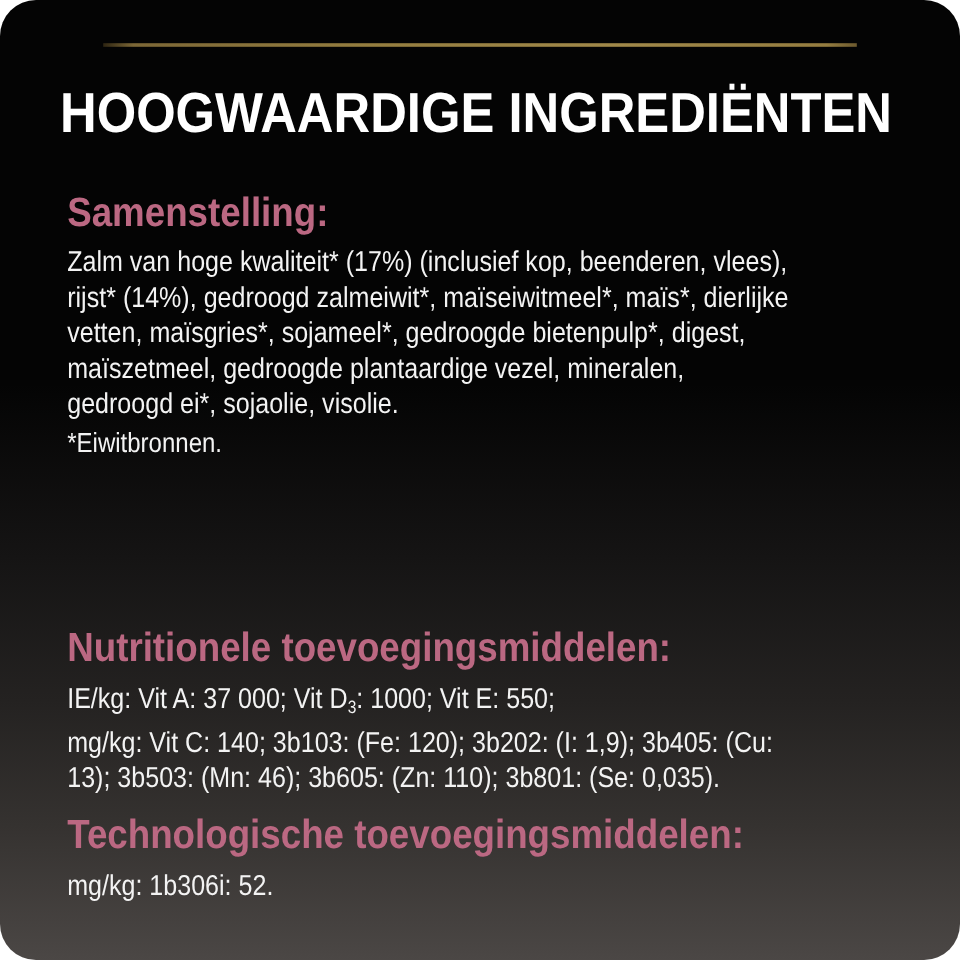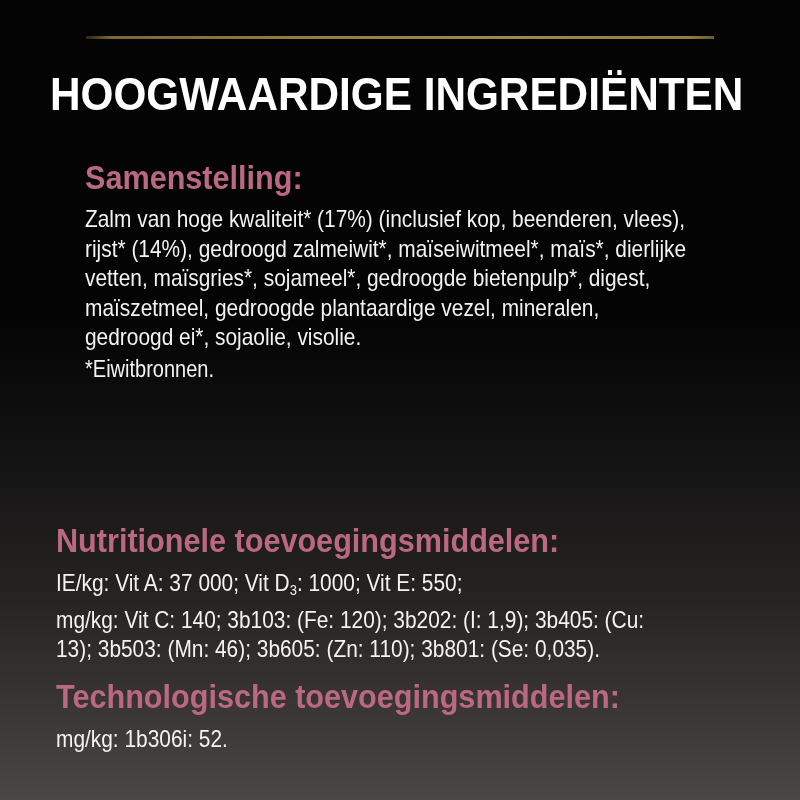"HOOGWAARDIGE INGREDIËNTEN" #stage { border-radius: none -> 30px }
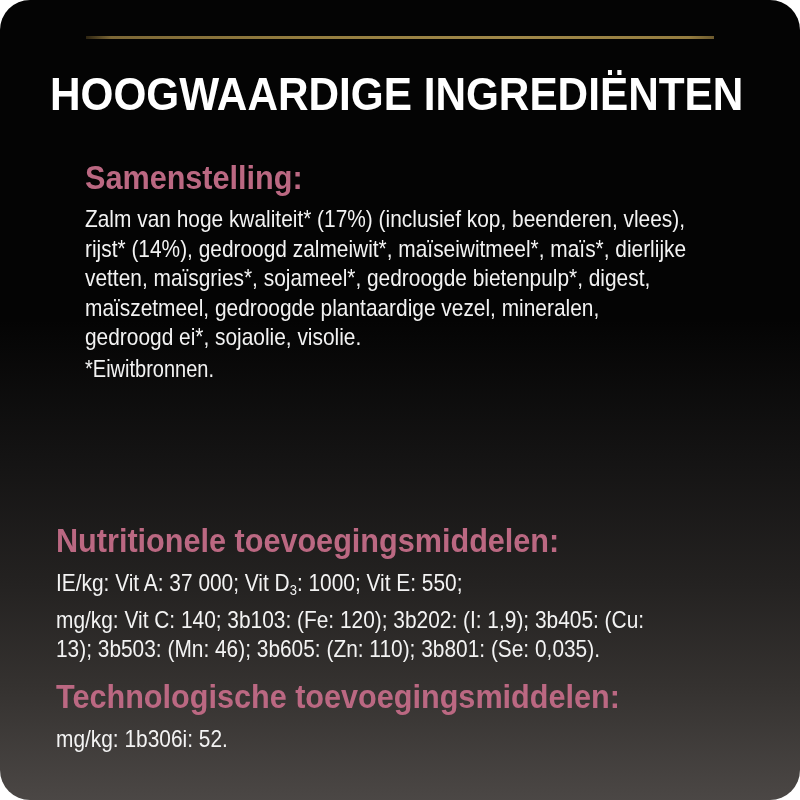"Samenstelling:" #sec-samenstelling { margin-left: 29px -> none }
